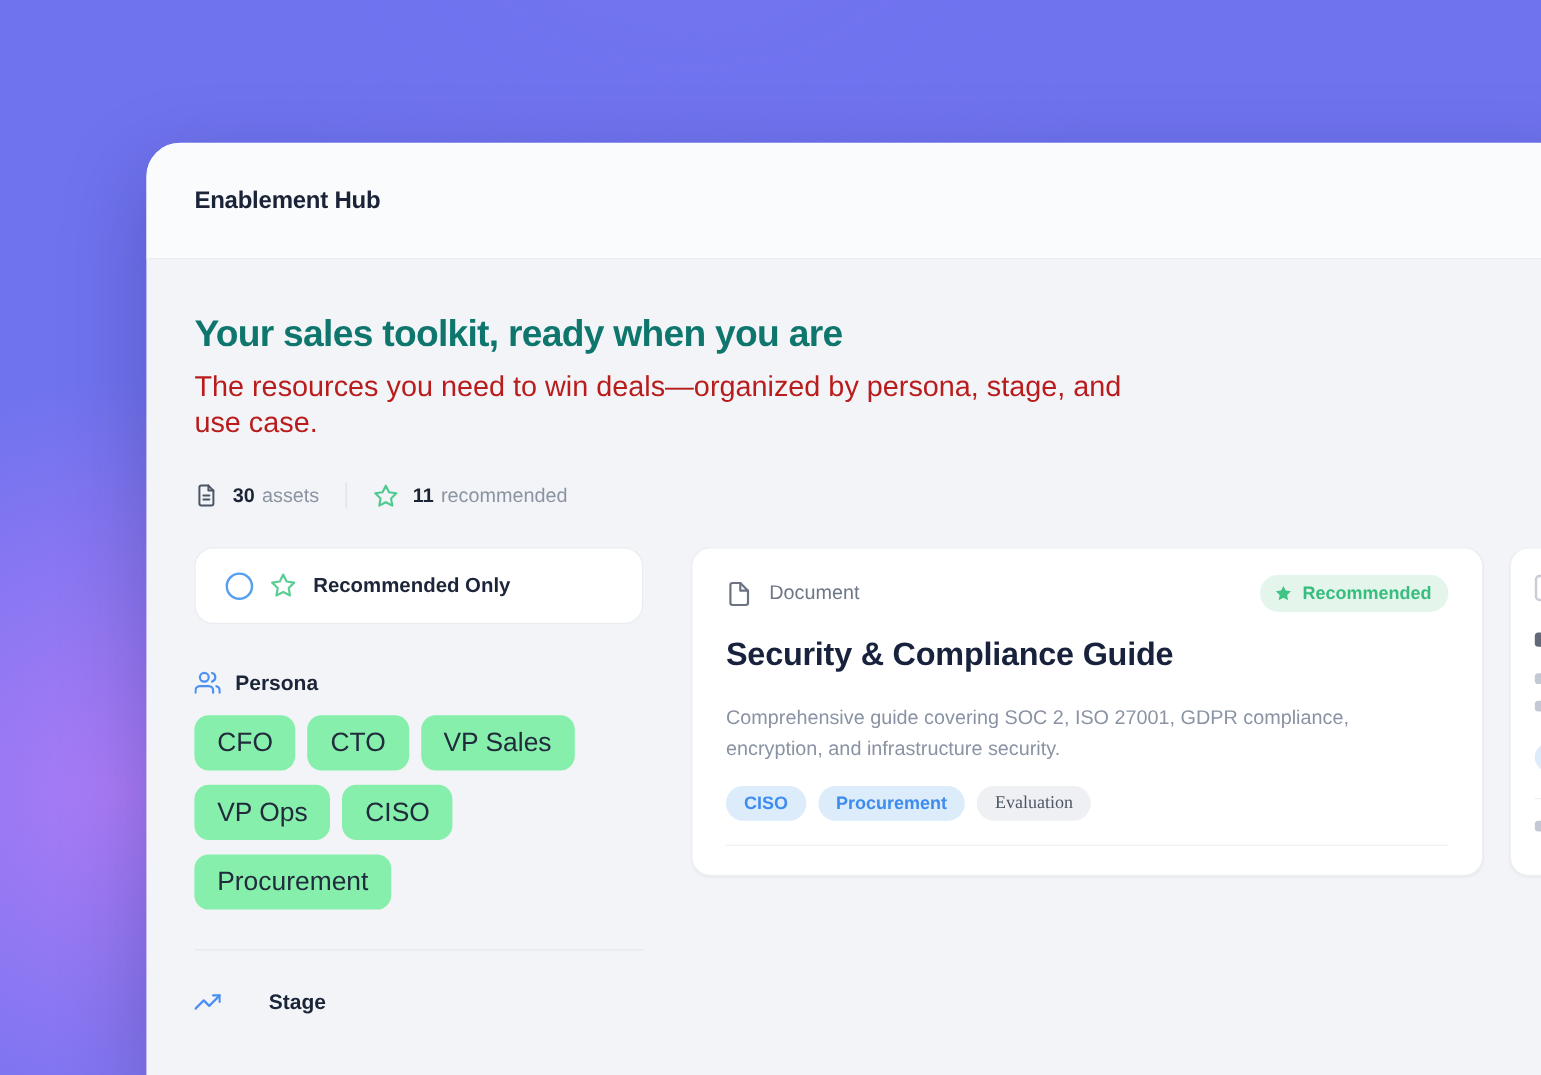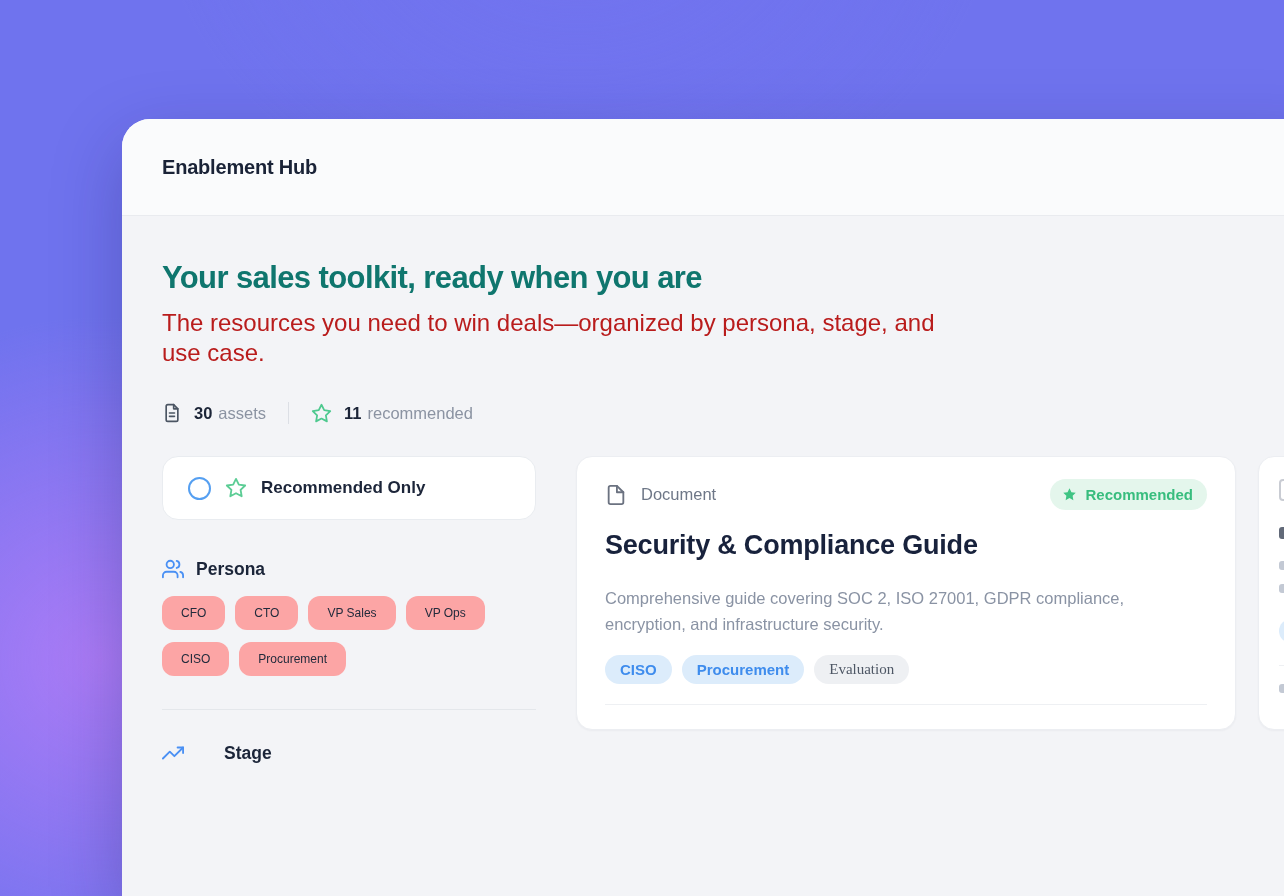"CFO" .chip { background: #fca5a5 -> #86efac; font-size: 12px -> 22px }
